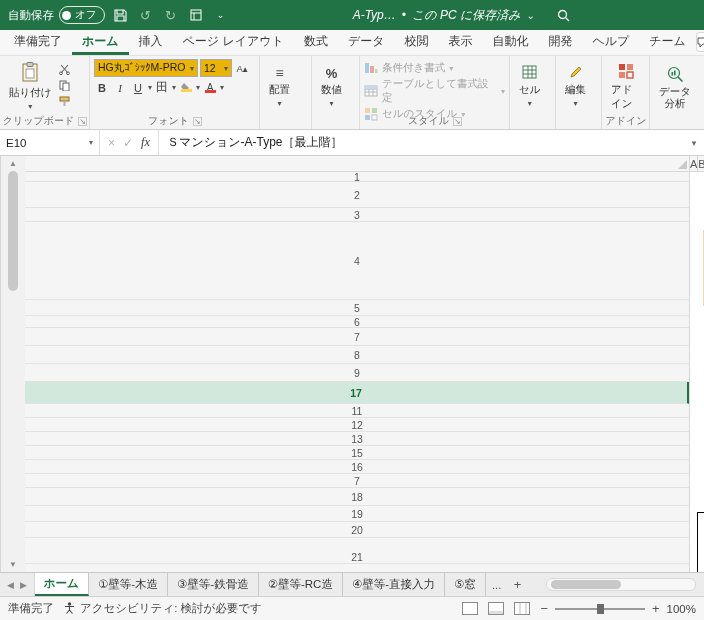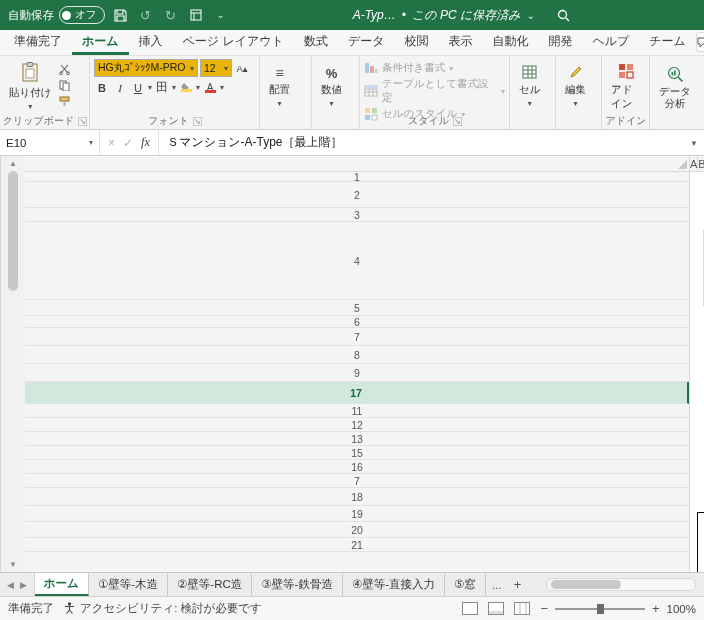"21" div.rh { margin-top: none -> 12px }
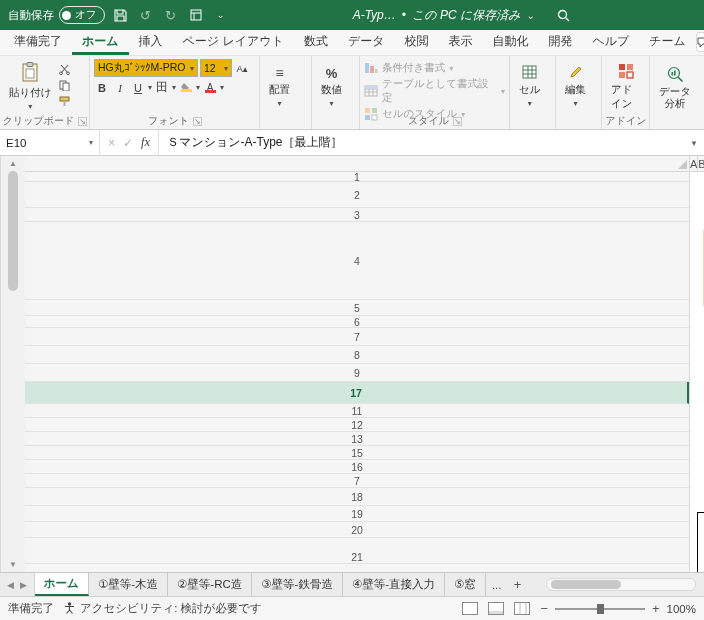"②壁等-RC造" div.stab { order: before "③壁等-鉄骨造" -> after "③壁等-鉄骨造" }
